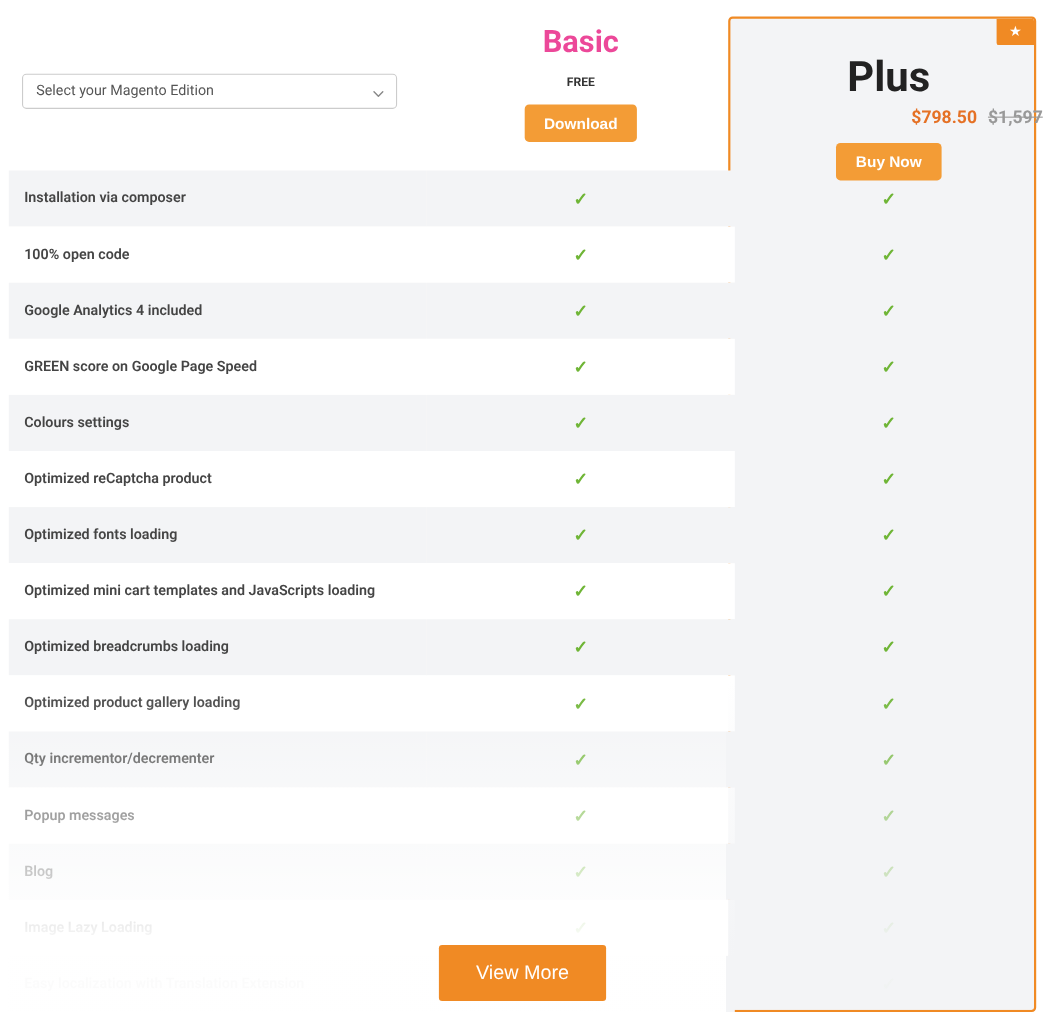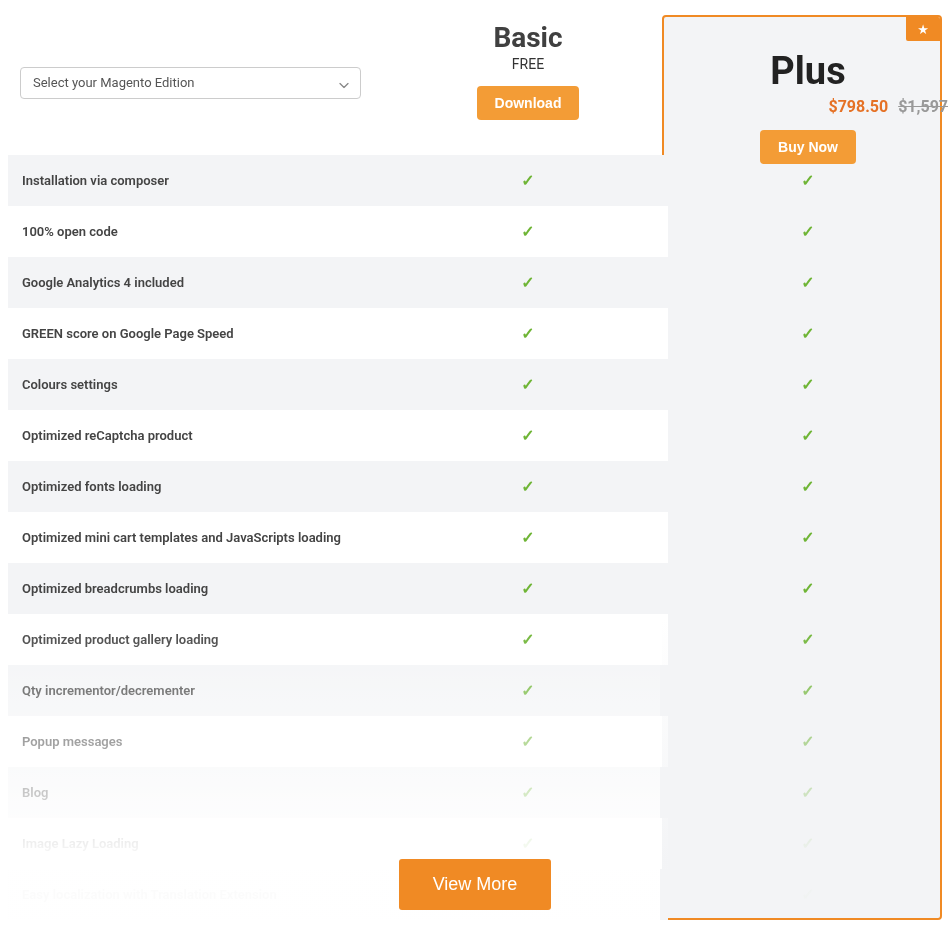"Basic" .plan-title { color: #404040 -> #ec4899 }
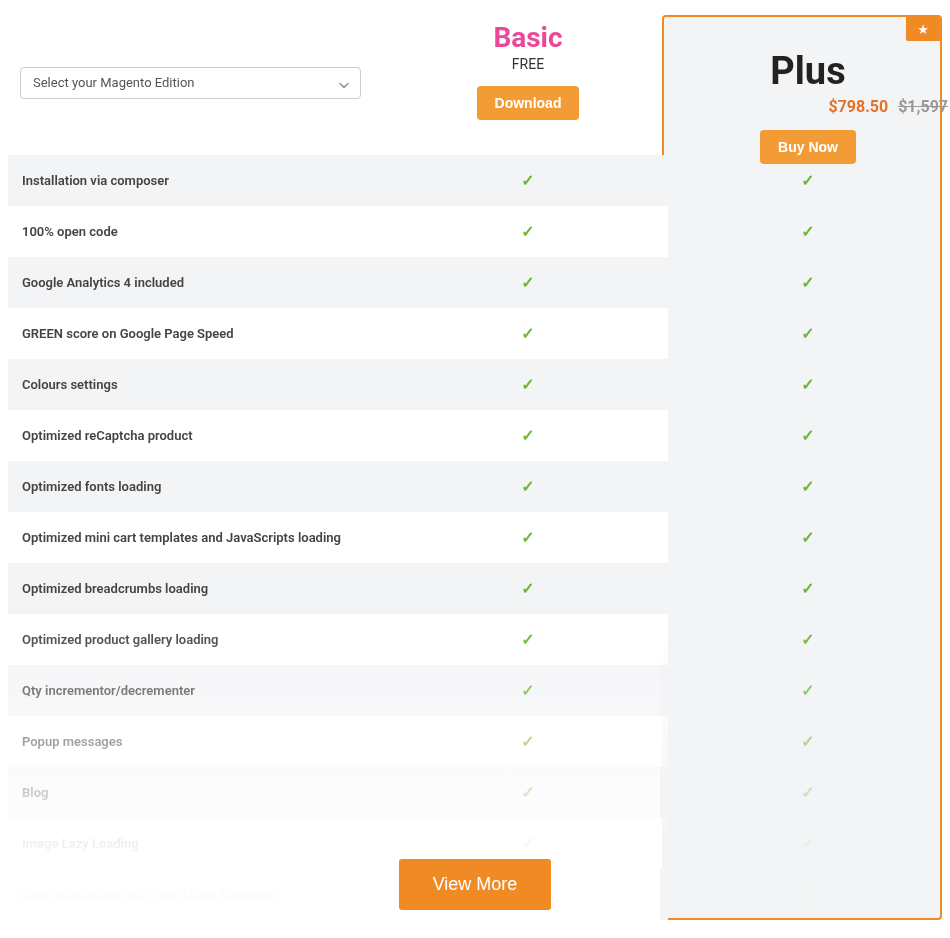"FREE" .plan-sub { font-size: 14px -> 11px; font-weight: 400 -> 700; margin-top: 2px -> 14px }
